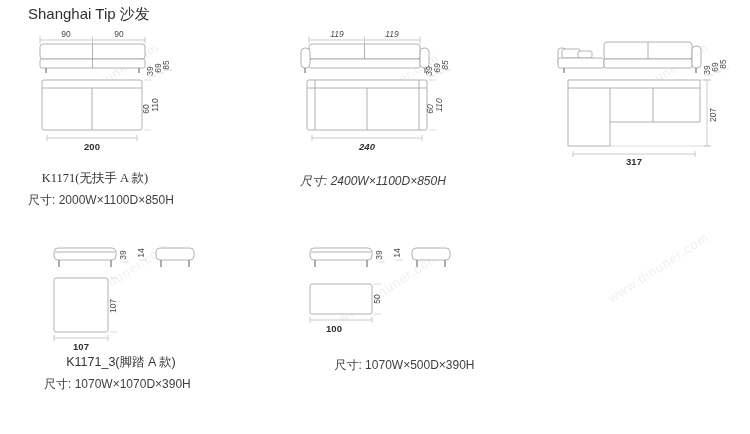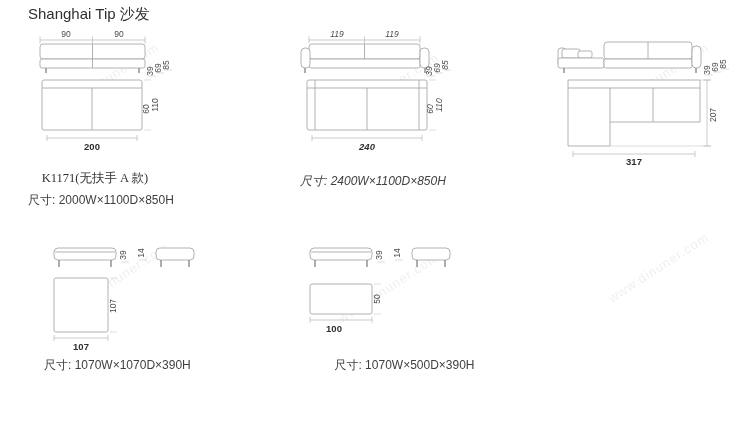"K1171_3(脚踏 A 款)" div.pname { html: none -> <div>K1171_3(脚踏 A 款)</div> }
